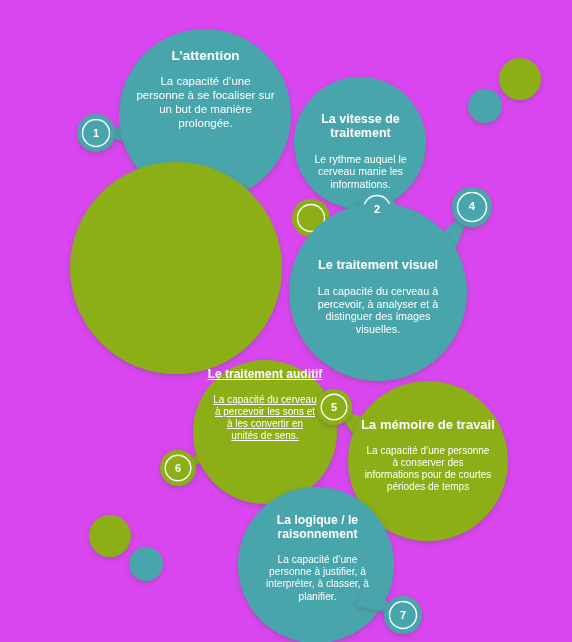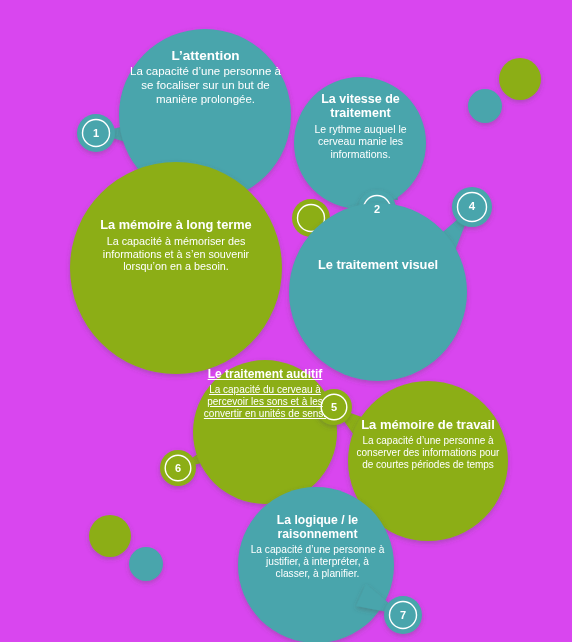"La capacité d’une personne à" .bubble-desc { margin: 2px -> 12px }
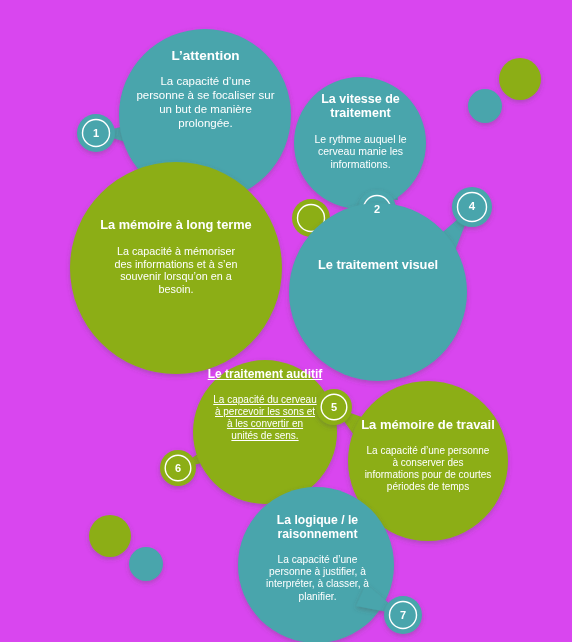"La vitesse de traitement" span.bubble-title { margin-top: none -> 20px }
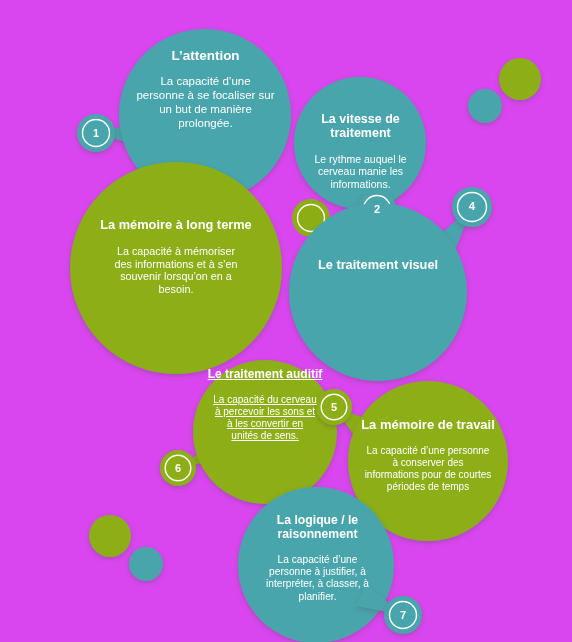"La mémoire à long terme" div.bubble-text { html: <div> <span>La mémoire à long terme</span> <span>La capacité à mémoriser des informations et à s’en souvenir lorsqu’on en a besoin.</span> </div> -> none }
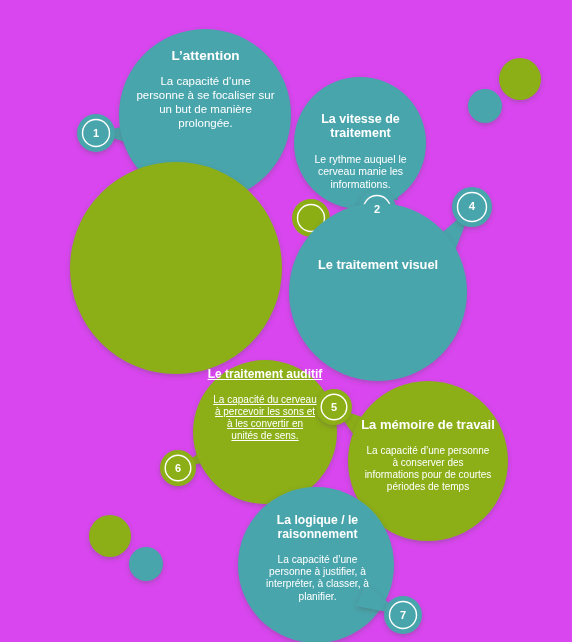"La capacité du cerveau à percevoir," span.bubble-desc { html: none -> <span>La capacité du cerveau à percevoir, à analyser et à distinguer des images visuelles.</span> }
